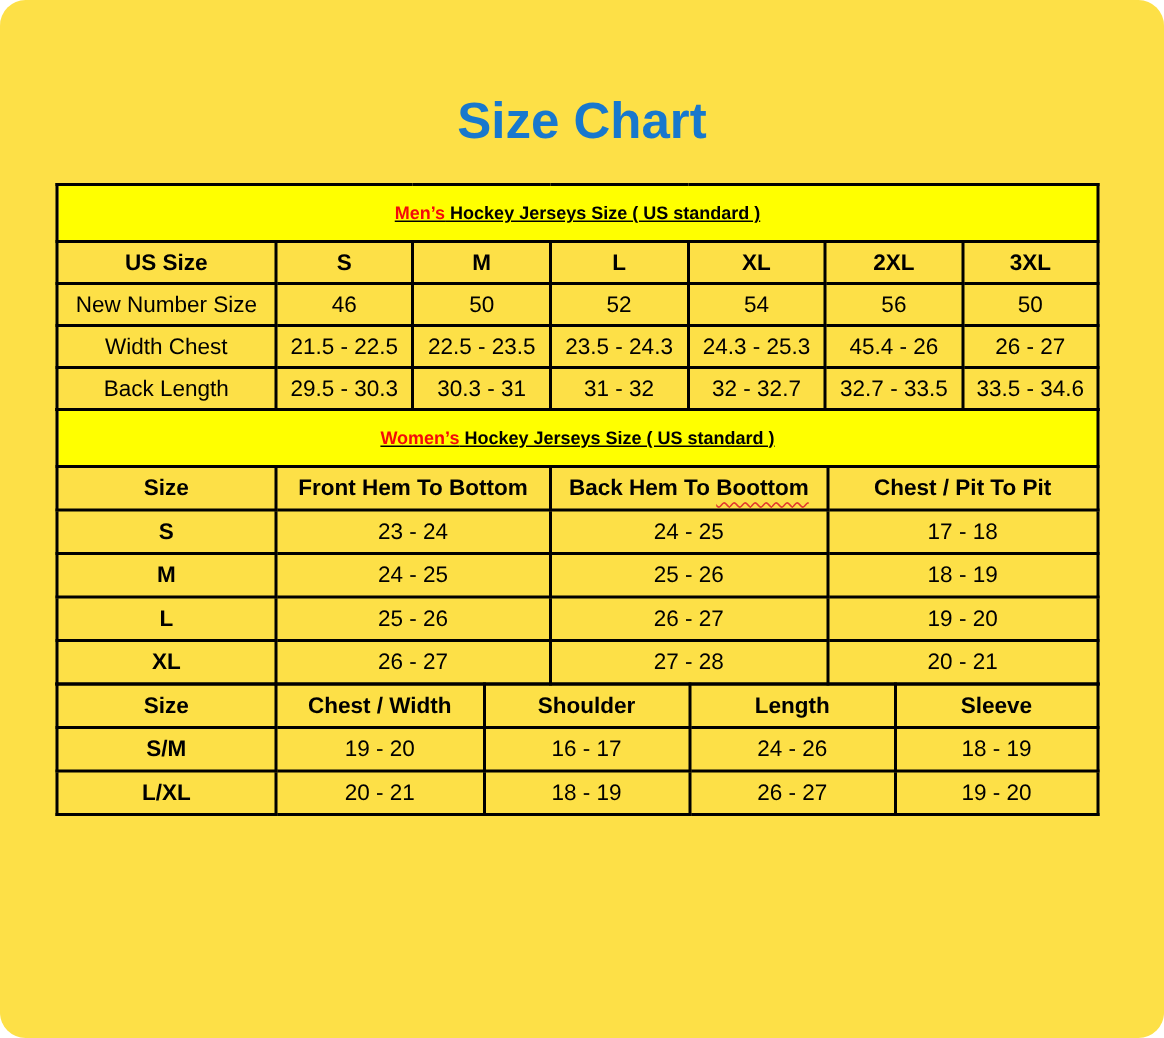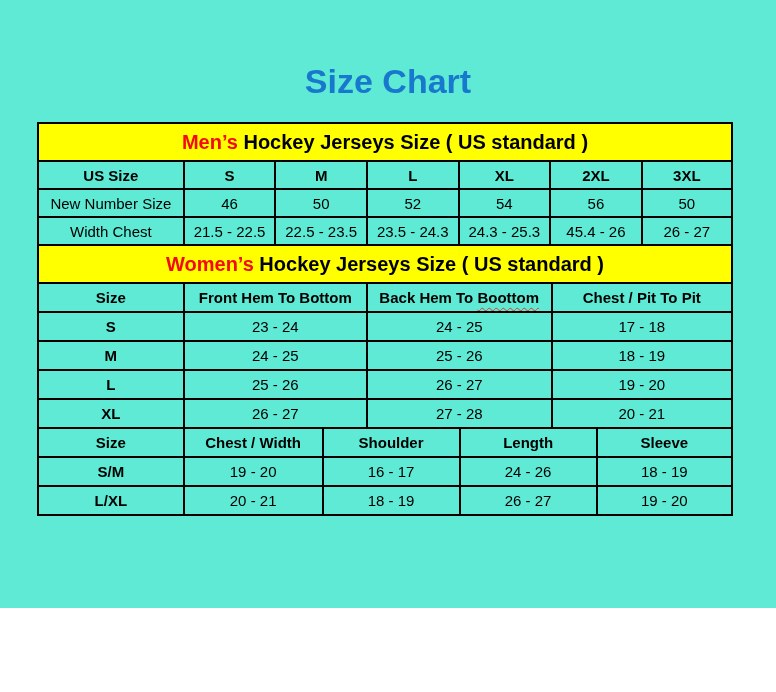"Size Chart" .page { background: #5eead4 -> #fde047; border-radius: none -> 17px; height: 608px -> 692px }
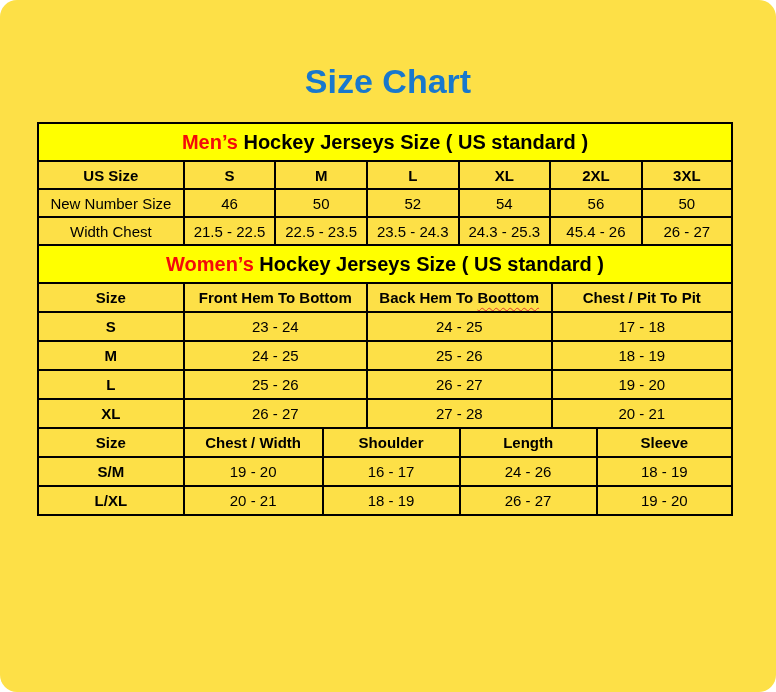"Men’s Hockey Jerseys Size (" .size-table tr.band td { font-size: 20px -> 12px; text-decoration: none -> underline }
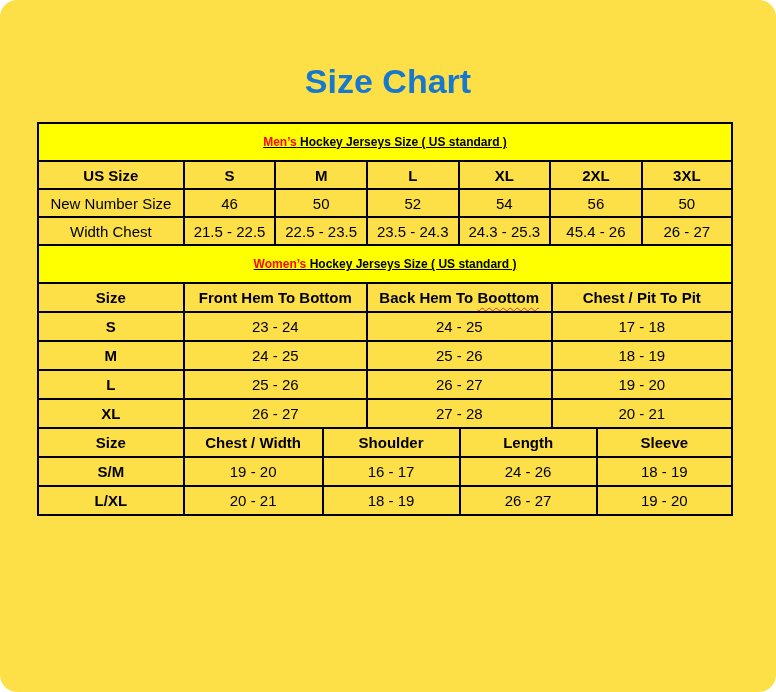"Back Length" tr { html: none -> <tr> <td>Back Length</td> <td>29.5 - 30.3</td> <td>30.3 - 31</td> <td>31 - 32</td> <td>32 - 32.7</td> <td>32.7 - 33.5</td> <td>33.5 - 34.6</td> </tr> }
